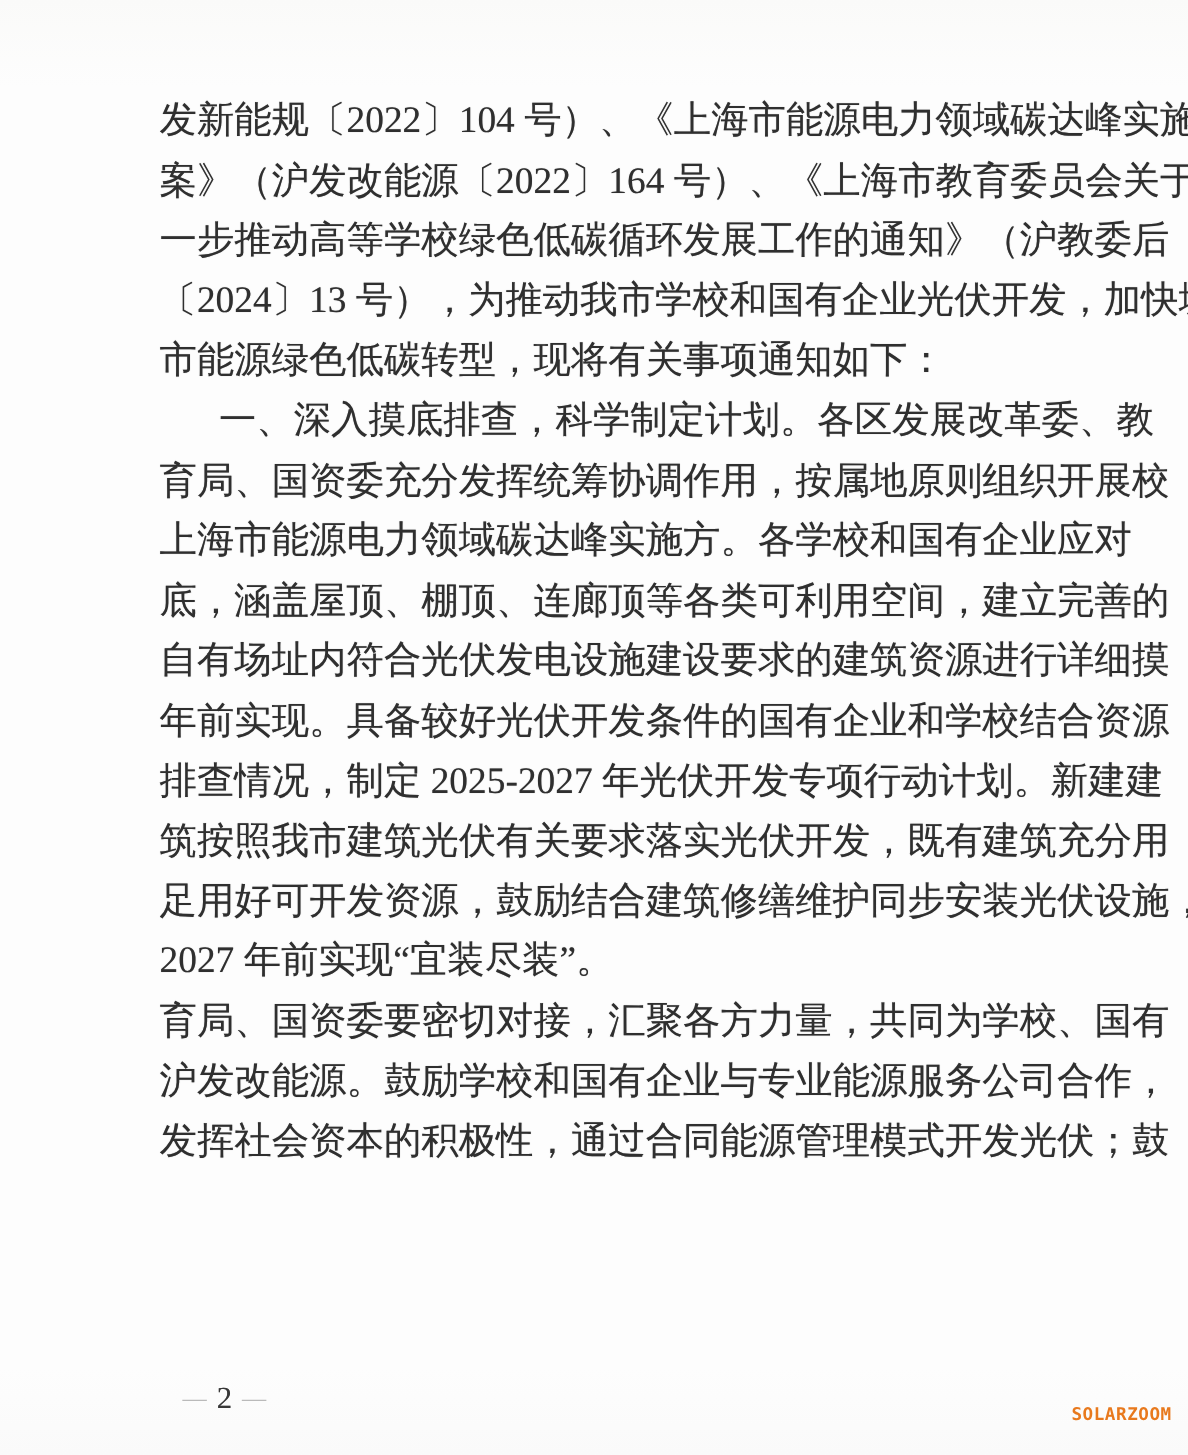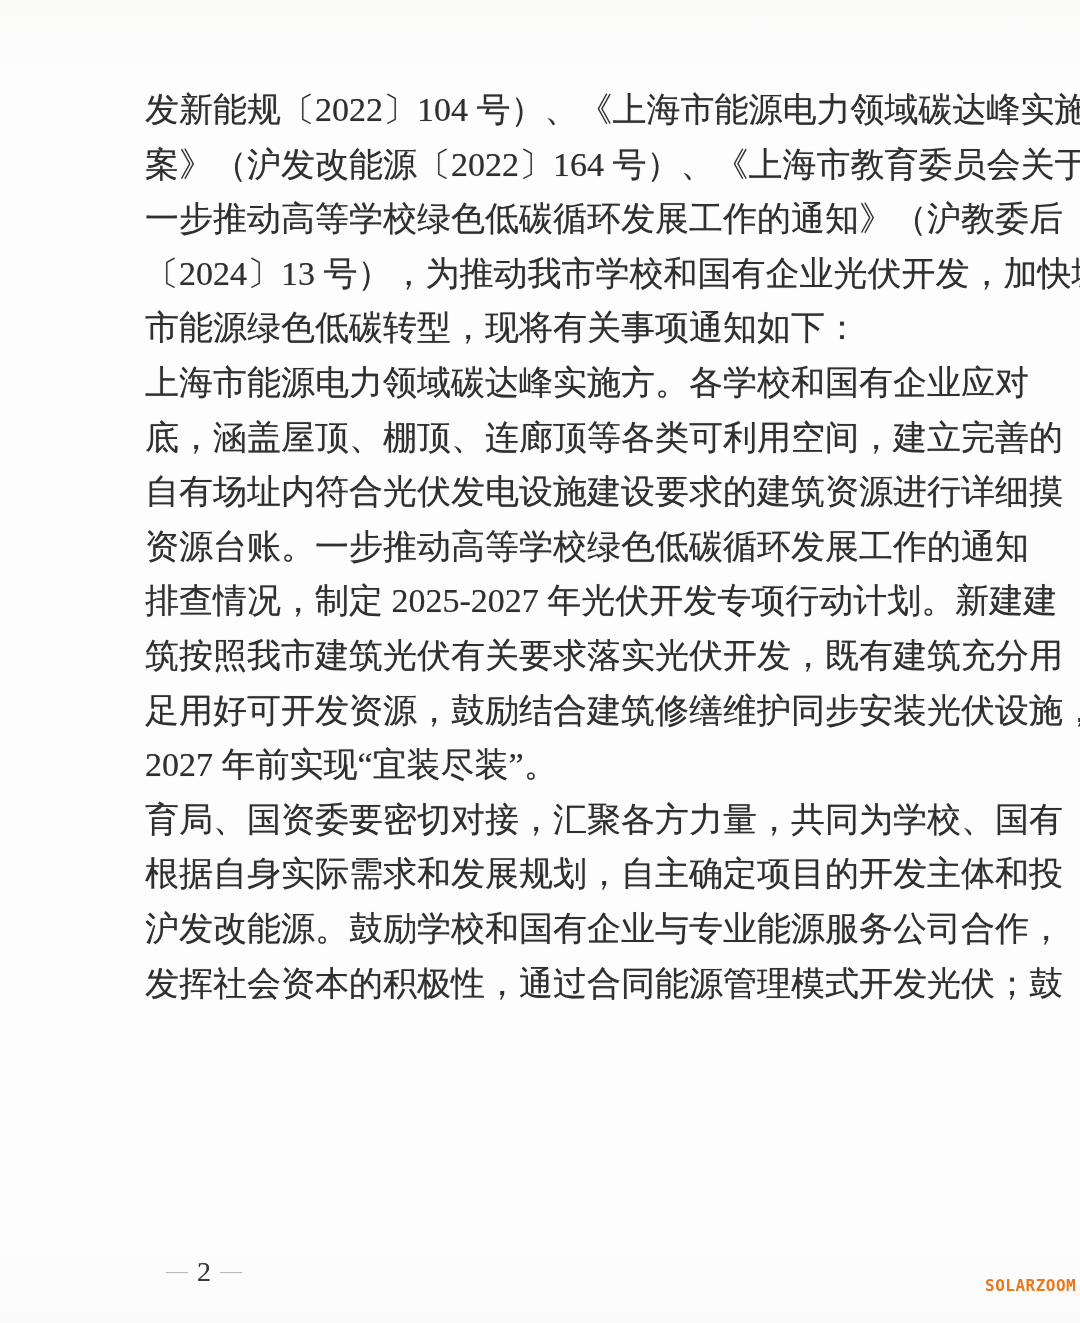"一、深入摸底排查，科学制定计划。各区发展改革委、教" div.line { html: none -> <div>一、深入摸底排查，科学制定计划。各区发展改革委、教</div> }
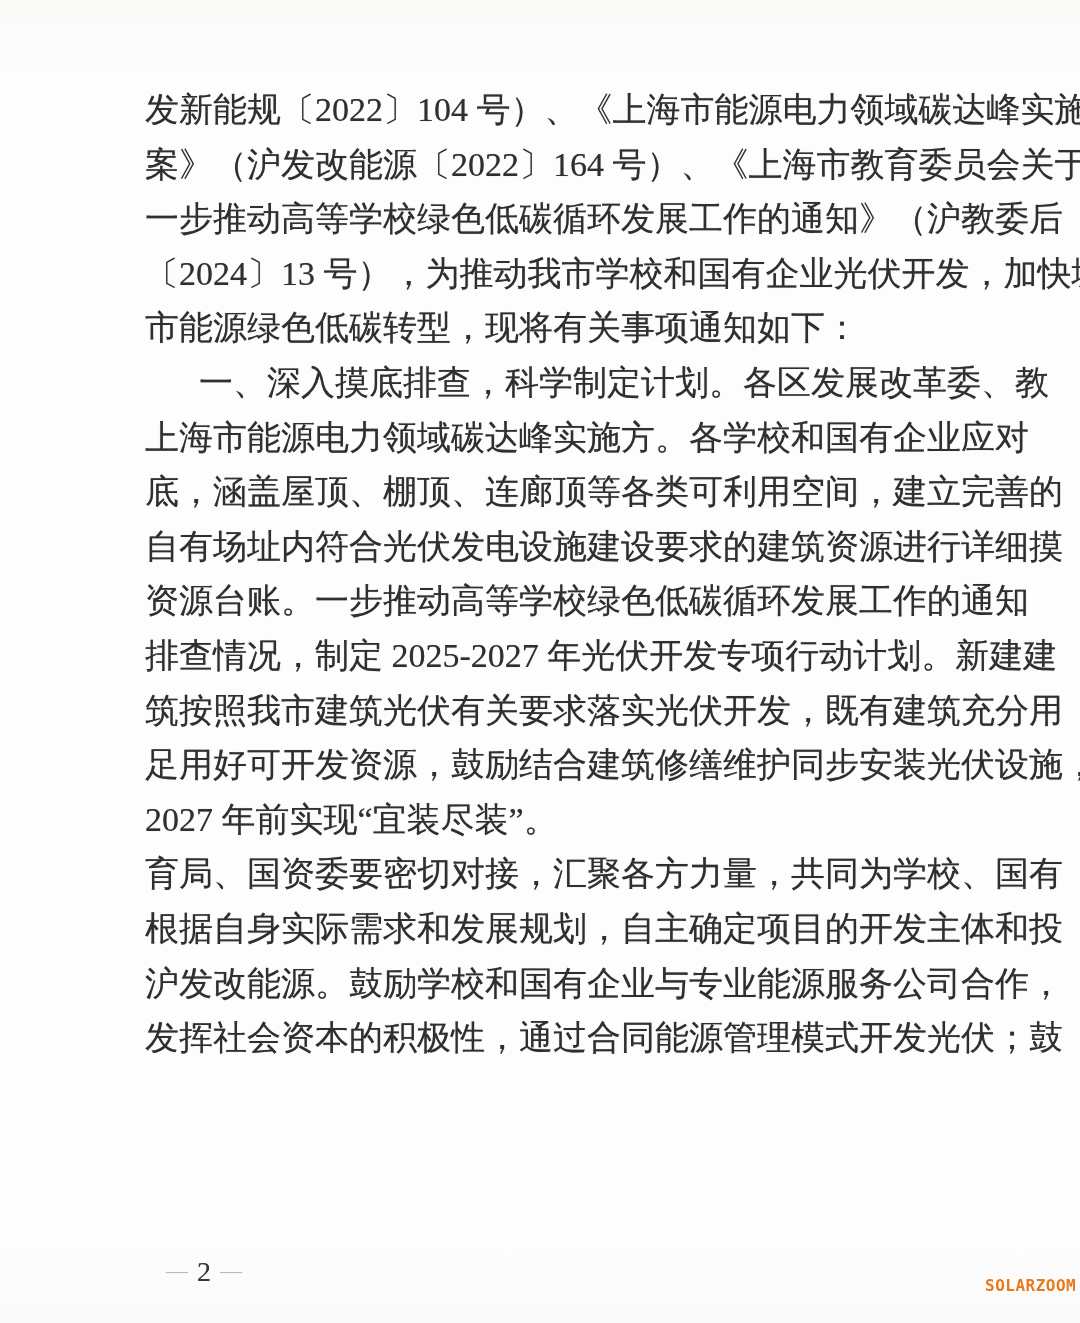"育局、国资委充分发挥统筹协调作用，按属地原则组织开展校" div.line { html: none -> <div>育局、国资委充分发挥统筹协调作用，按属地原则组织开展校</div> }
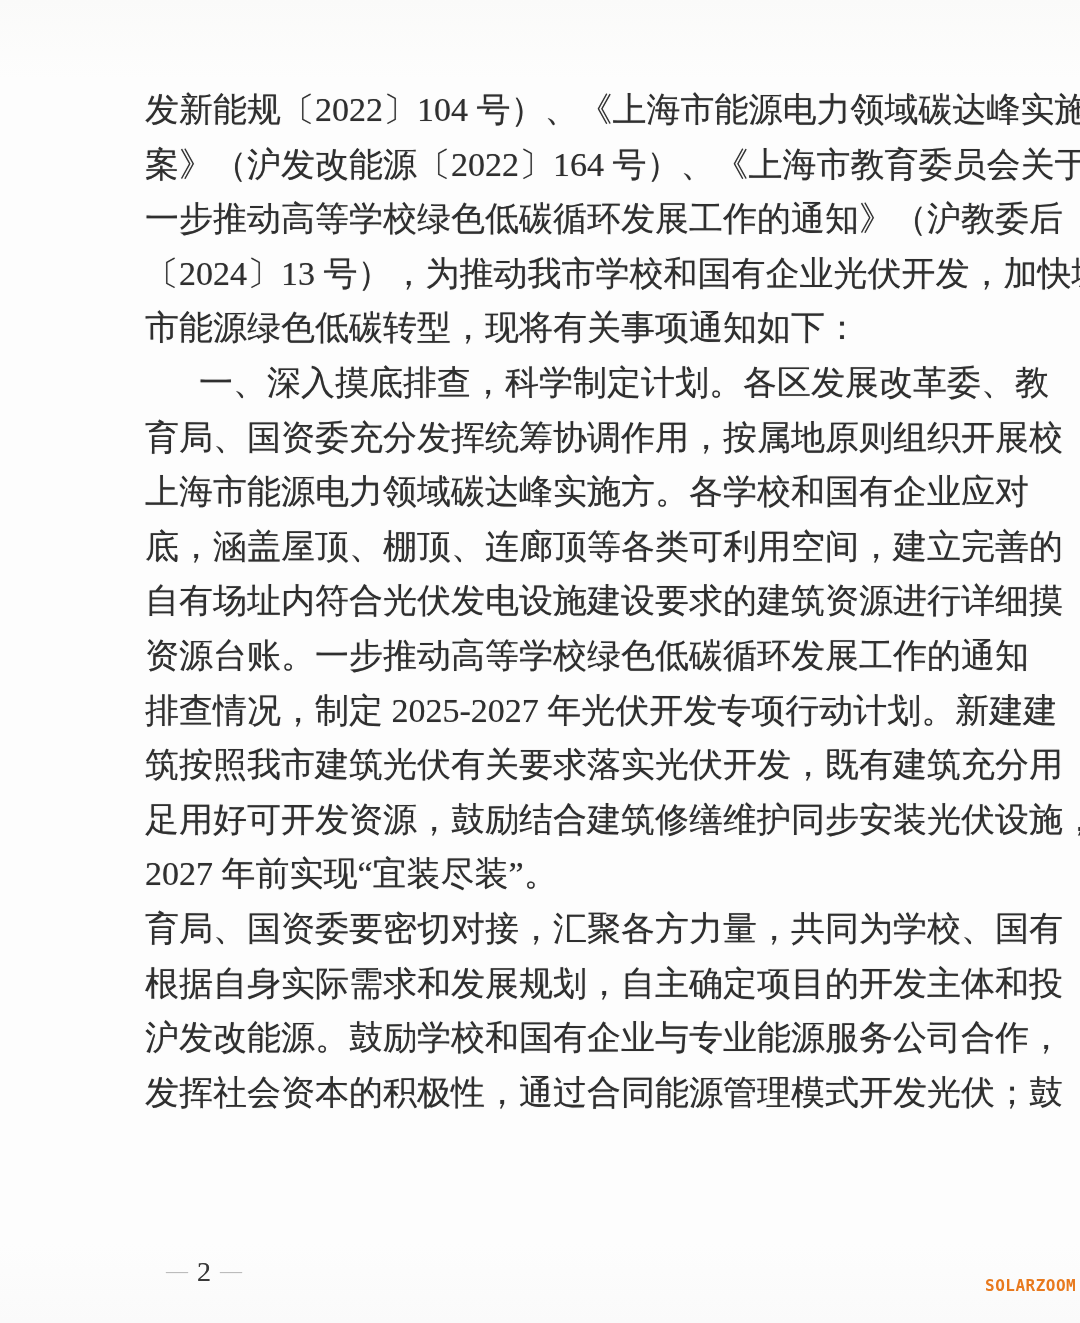"资源台账。一步推动高等学校绿色低碳循环发展工作的通知" div.line { text: 资源台账。一步推动高等学校绿色低碳循环发展工作的通知 -> 年前实现。具备较好光伏开发条件的国有企业和学校结合资源 }
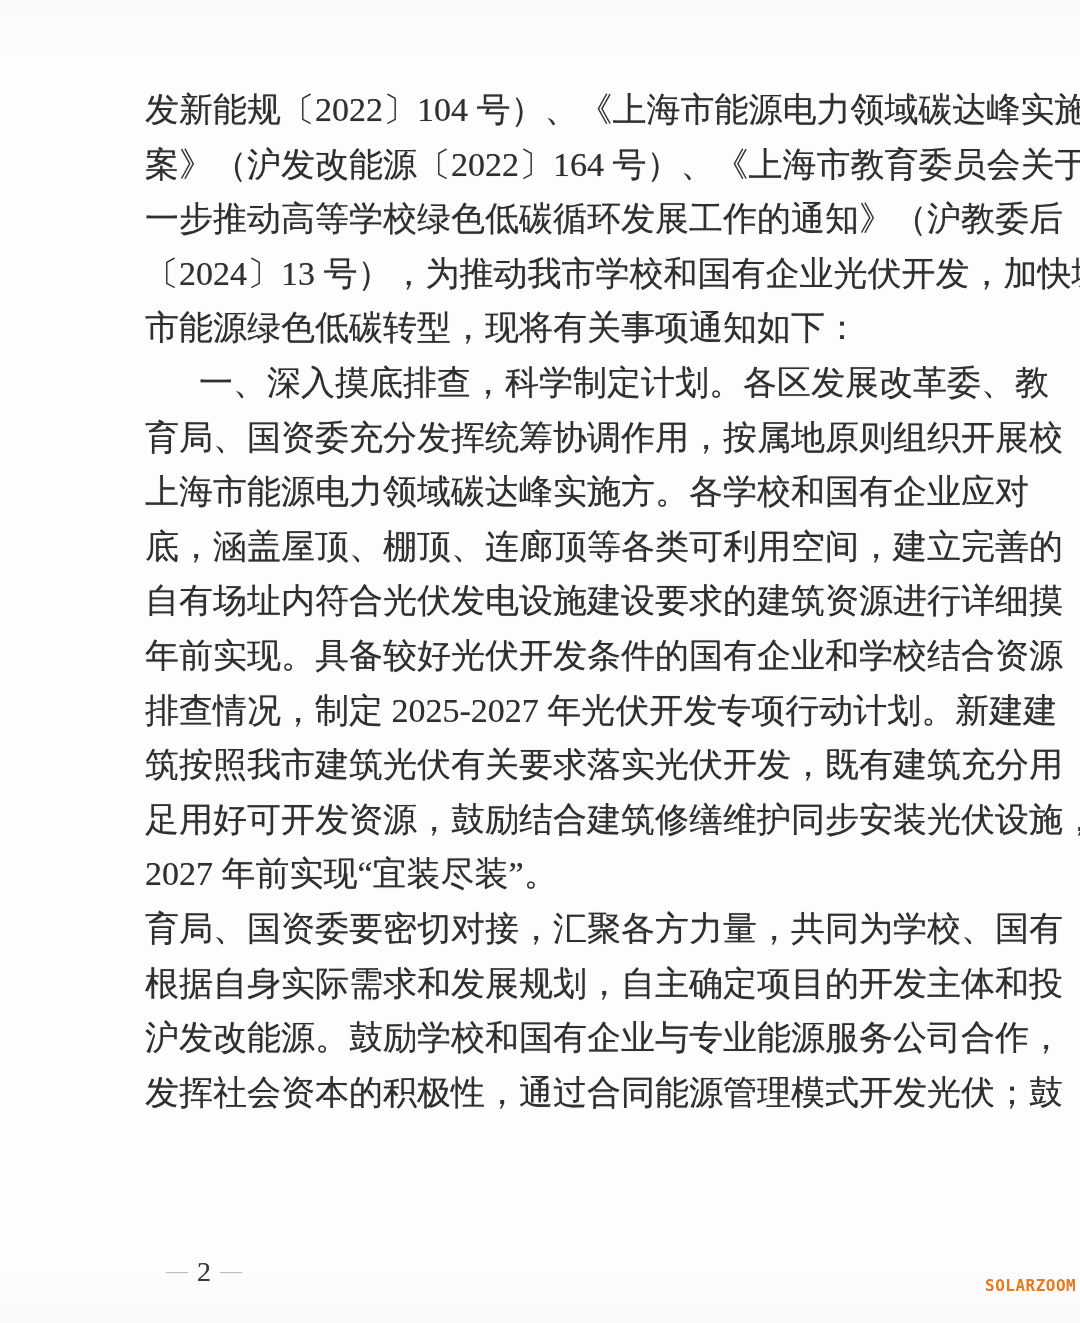"根据自身实际需求和发展规划，自主确定项目的开发主体和投" div.line { html: <div>根据自身实际需求和发展规划，自主确定项目的开发主体和投</div> -> none }
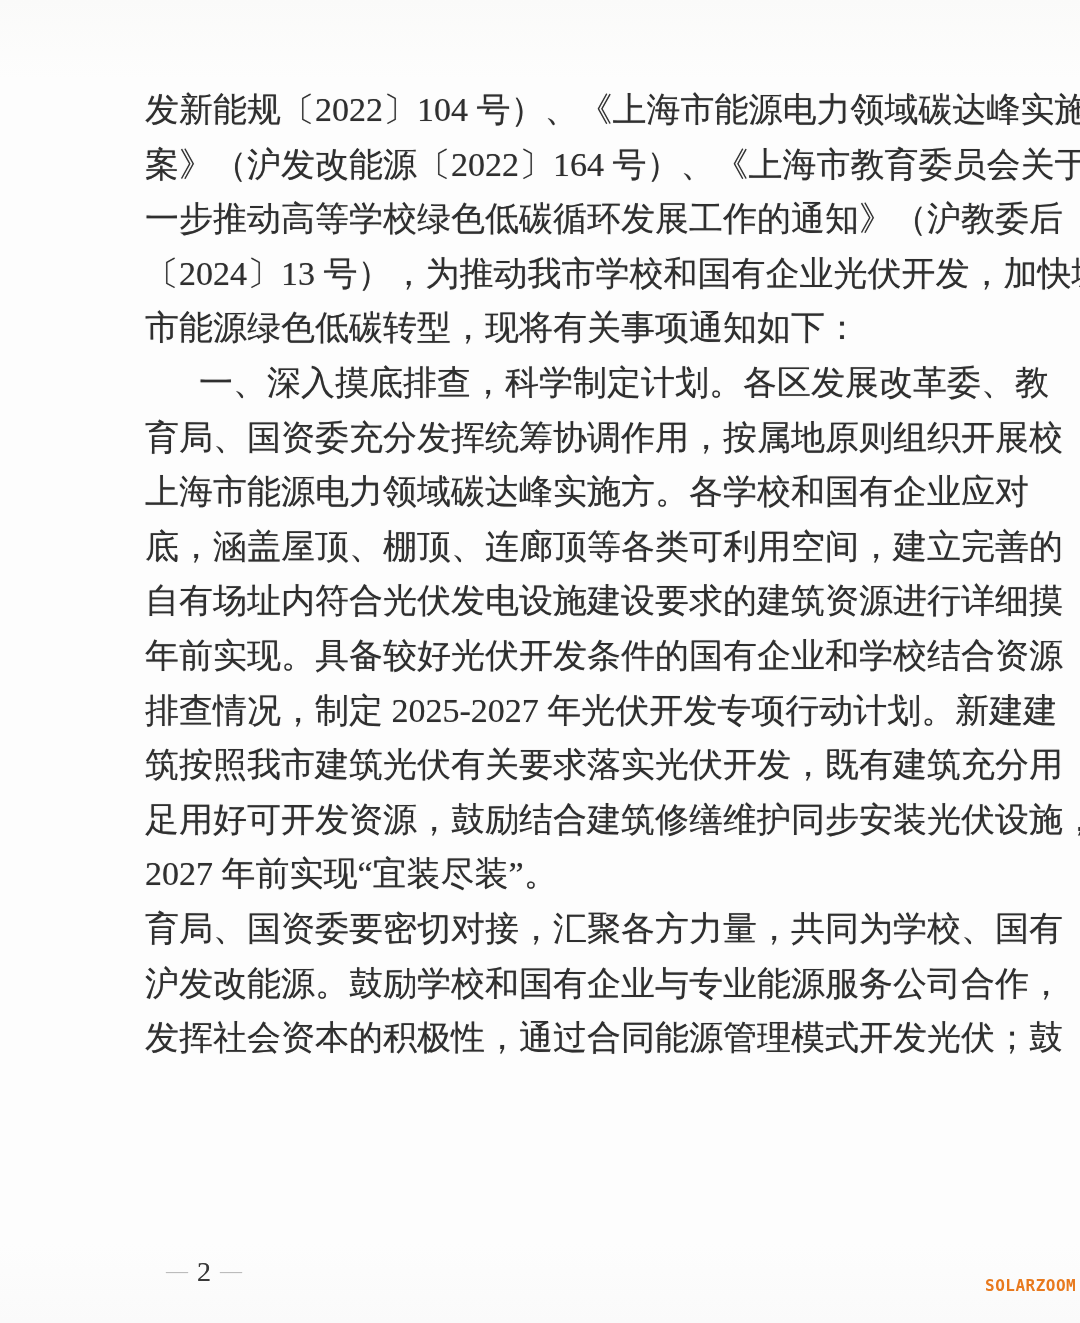"SOLARZOOM" .watermark { margin-left: 11px -> none }
